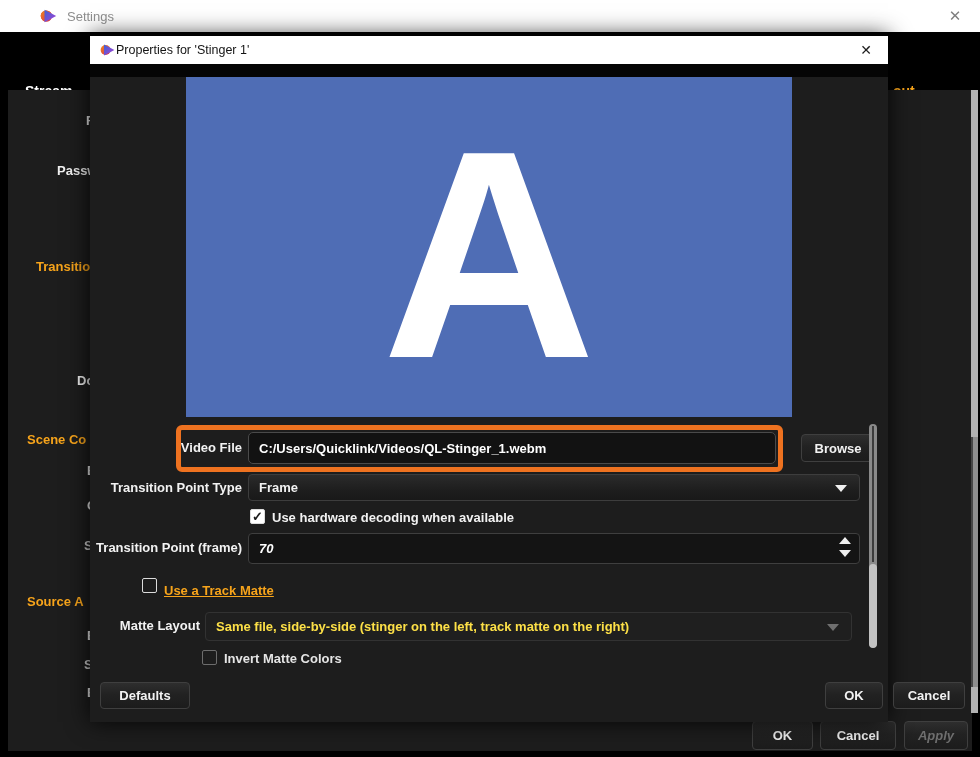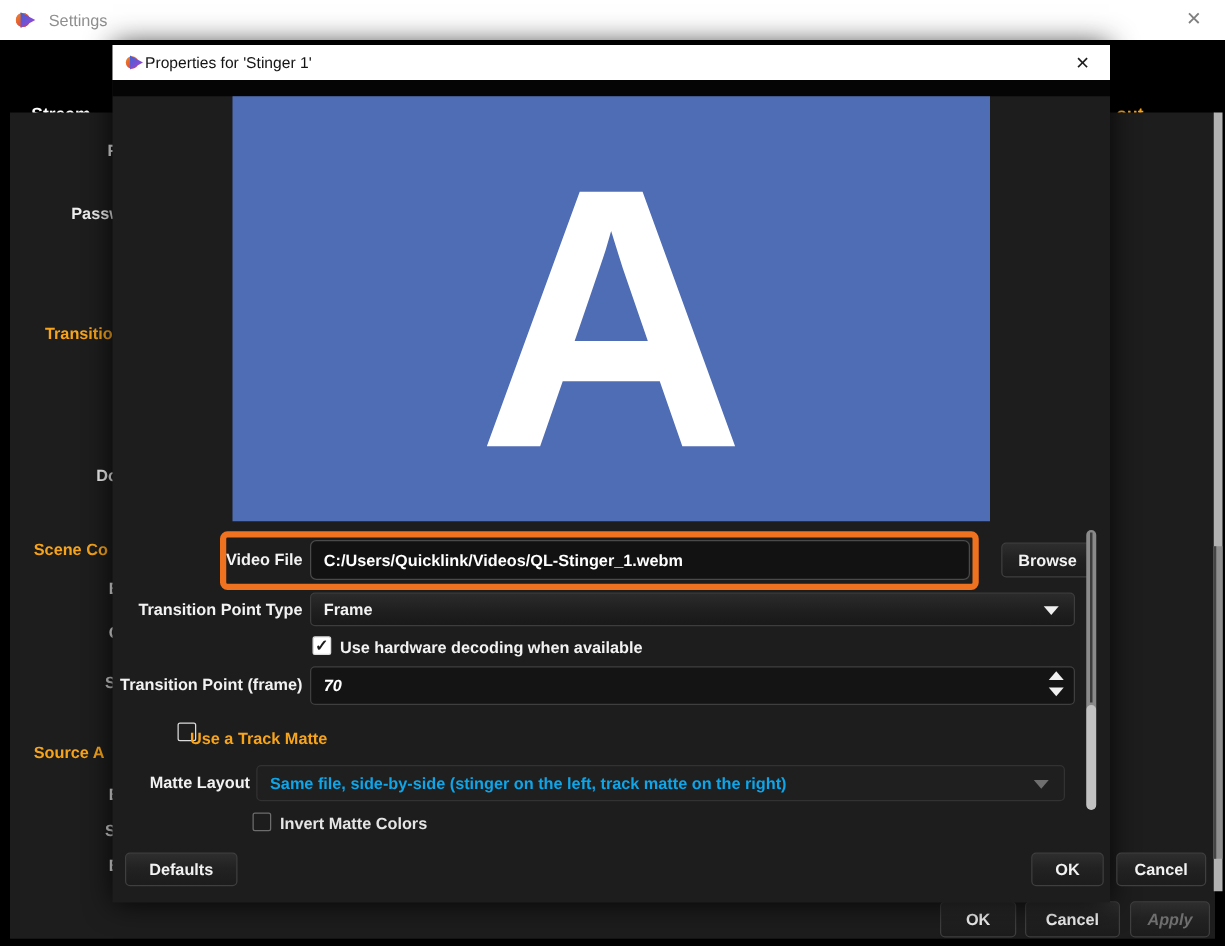"Settings" .win-titlebar { padding-left: none -> 28px }
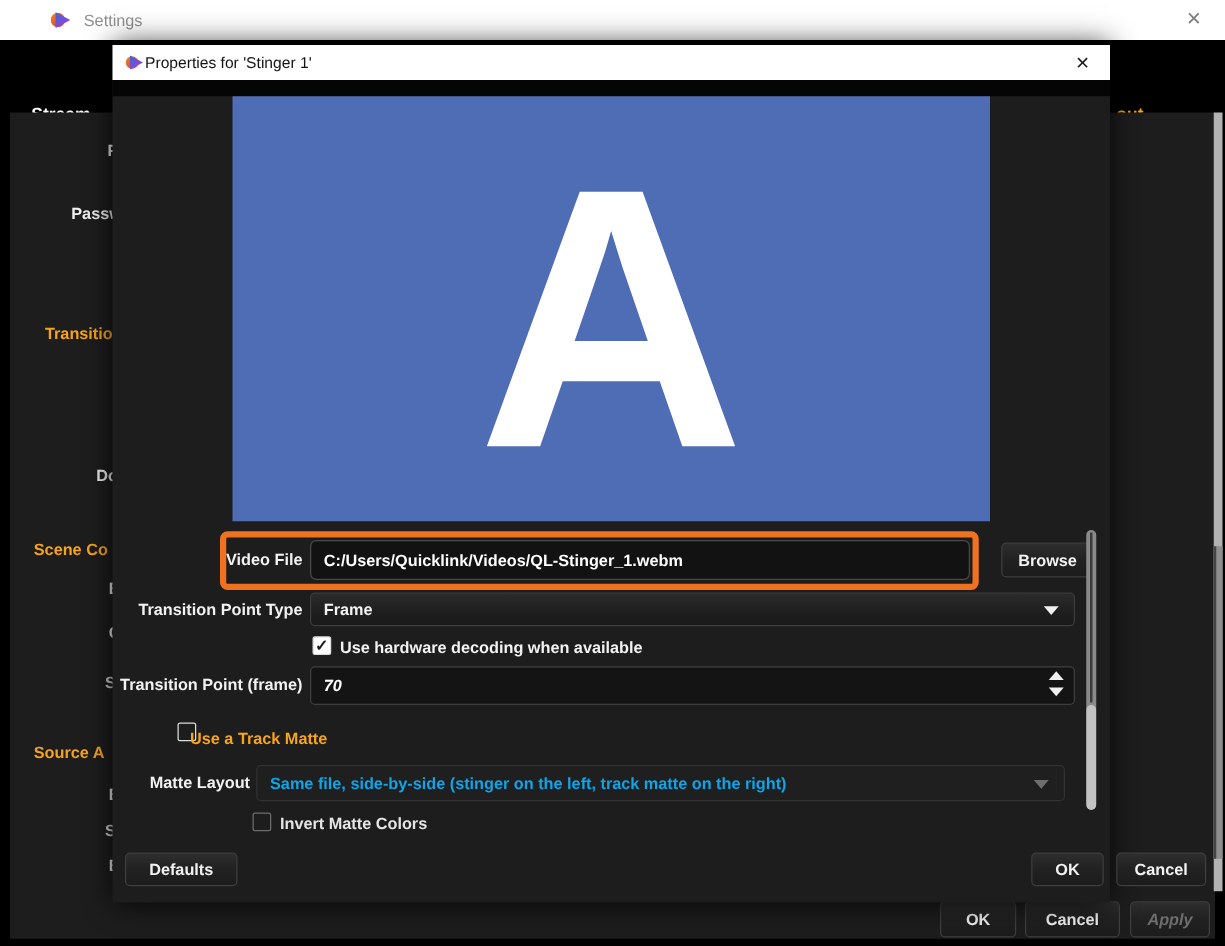"Use a Track Matte" span.check-label { left: 62px -> 74px; text-decoration: none -> underline }
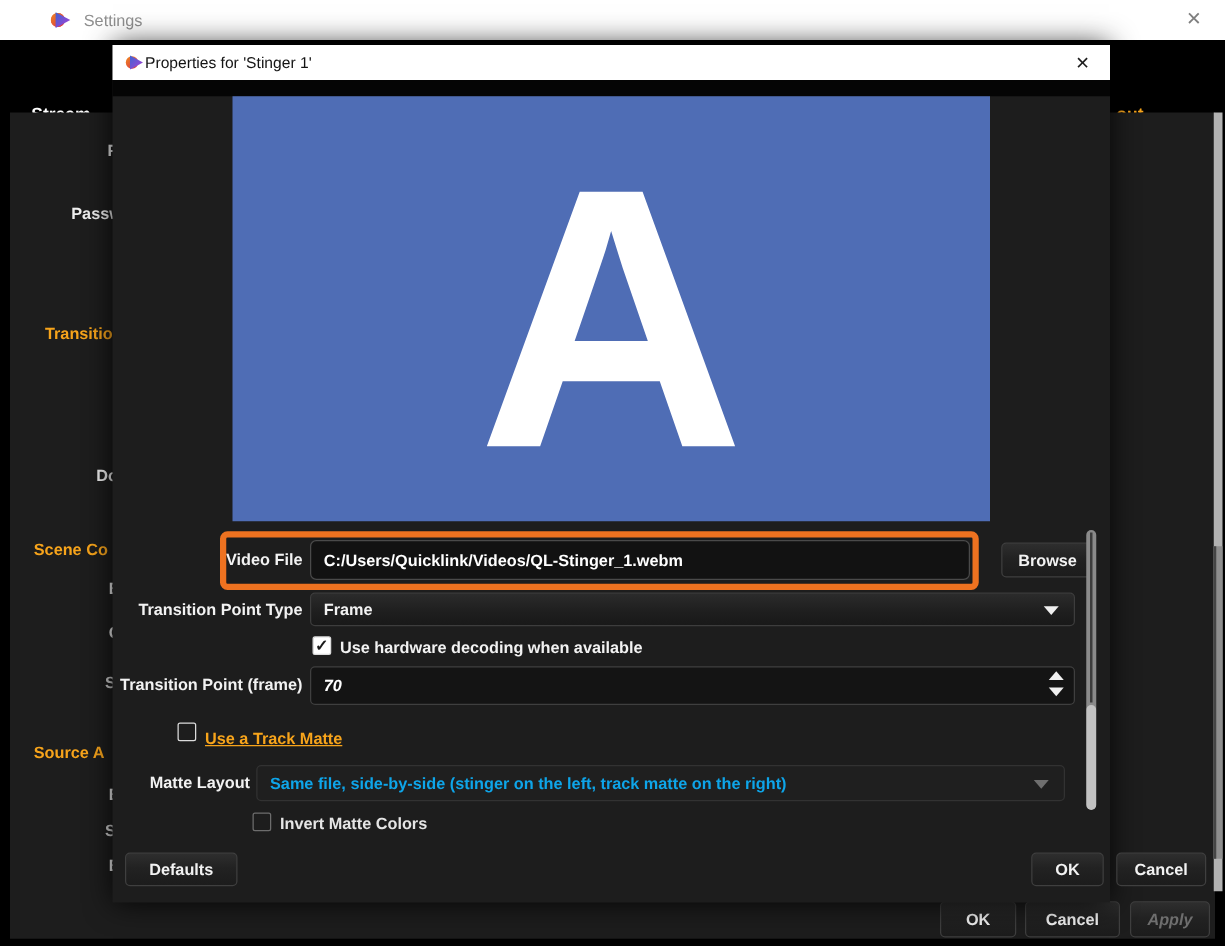"Same file, side-by-side (stinger on" .combo.disabled { color: #0ea5e9 -> #fde047 }
